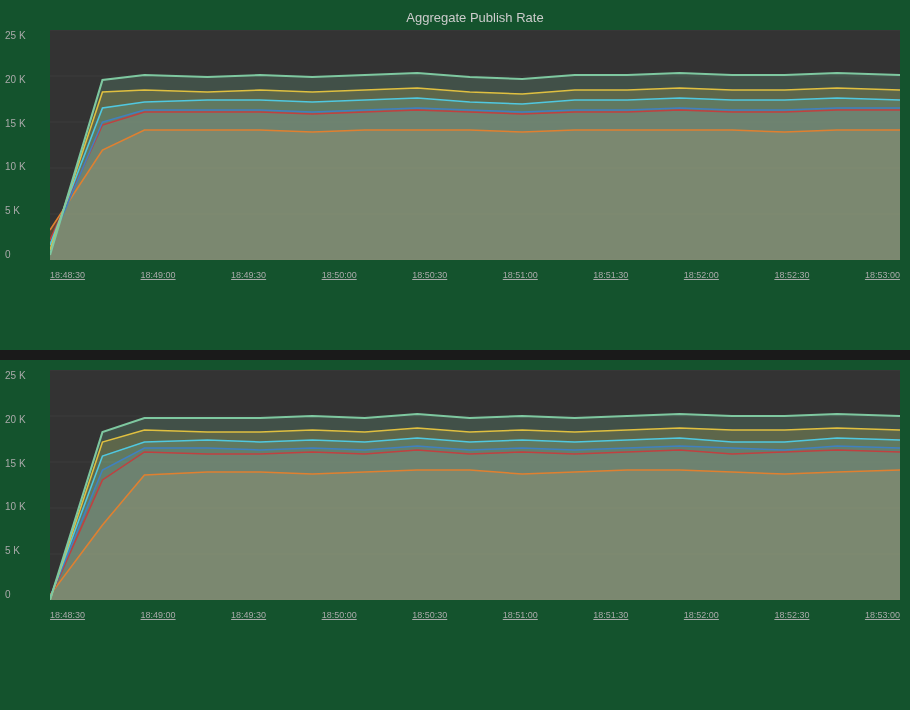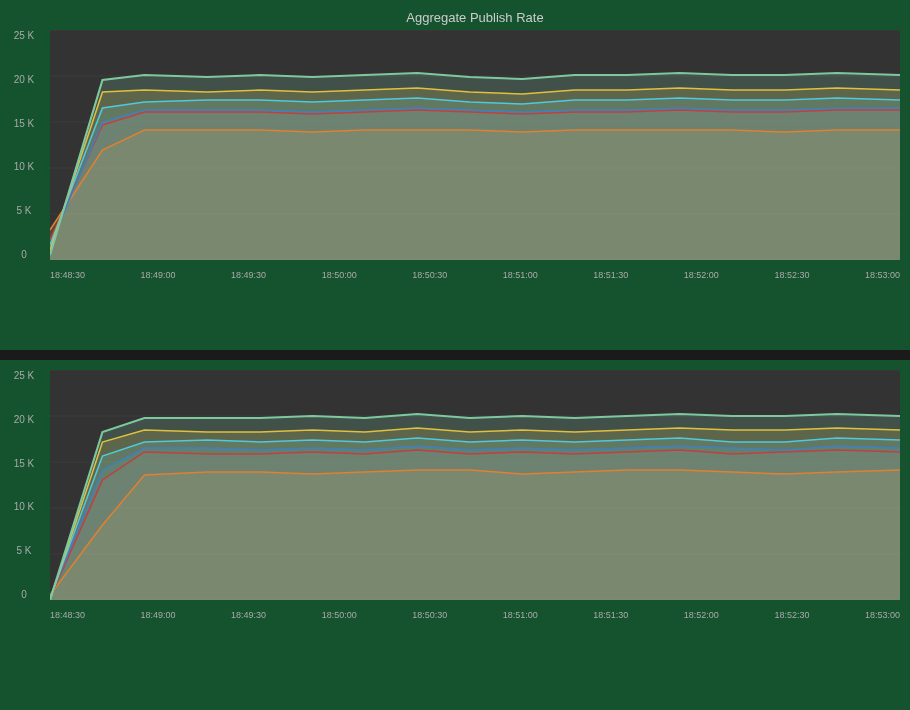"25 K" .y-label { text-align: center -> left }
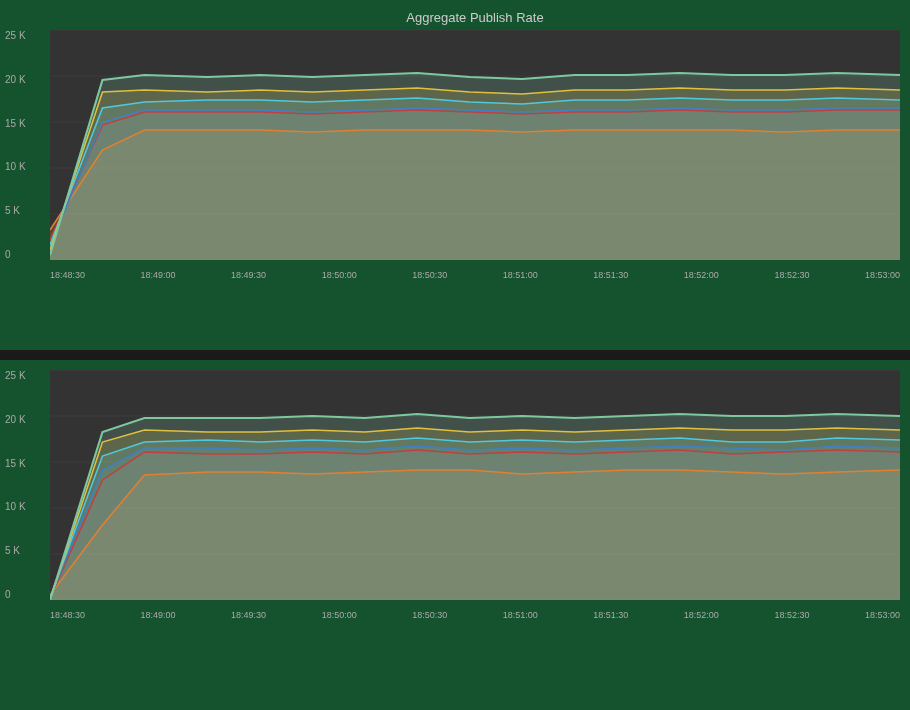"18:48:30" .x-axis { text-decoration: none -> underline }
